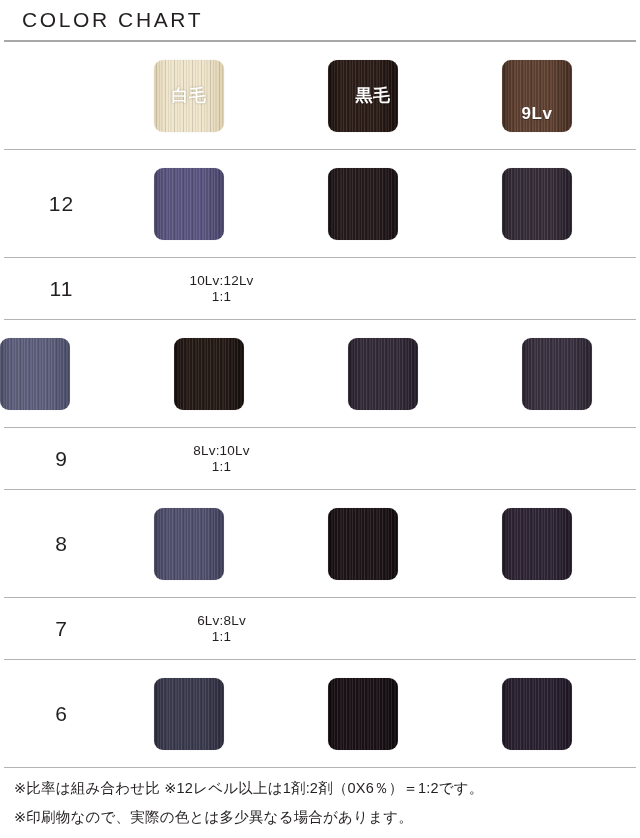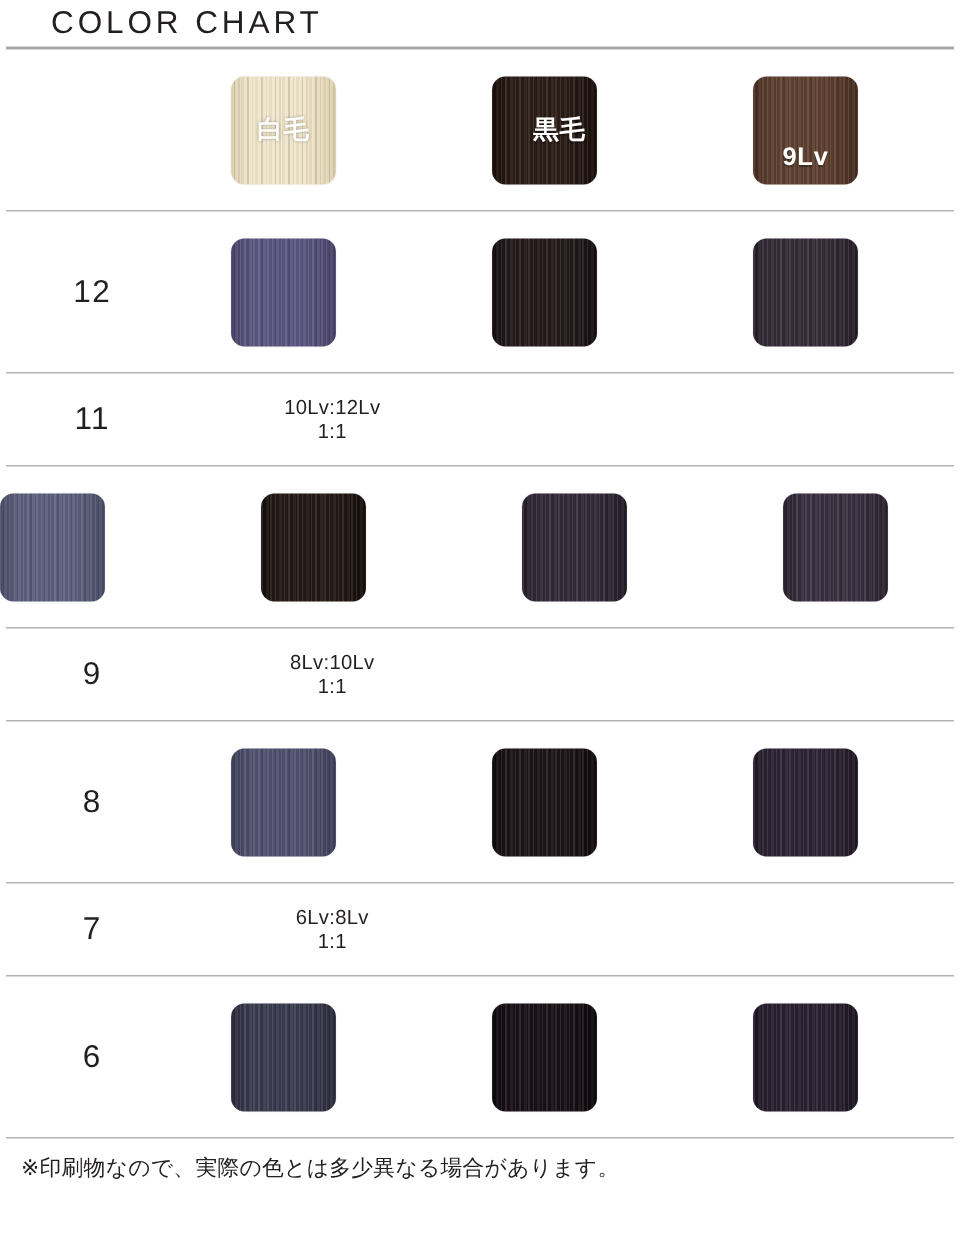"COLOR CHART" .title-wrap { height: 31px -> 40px; margin-left: 12px -> none }
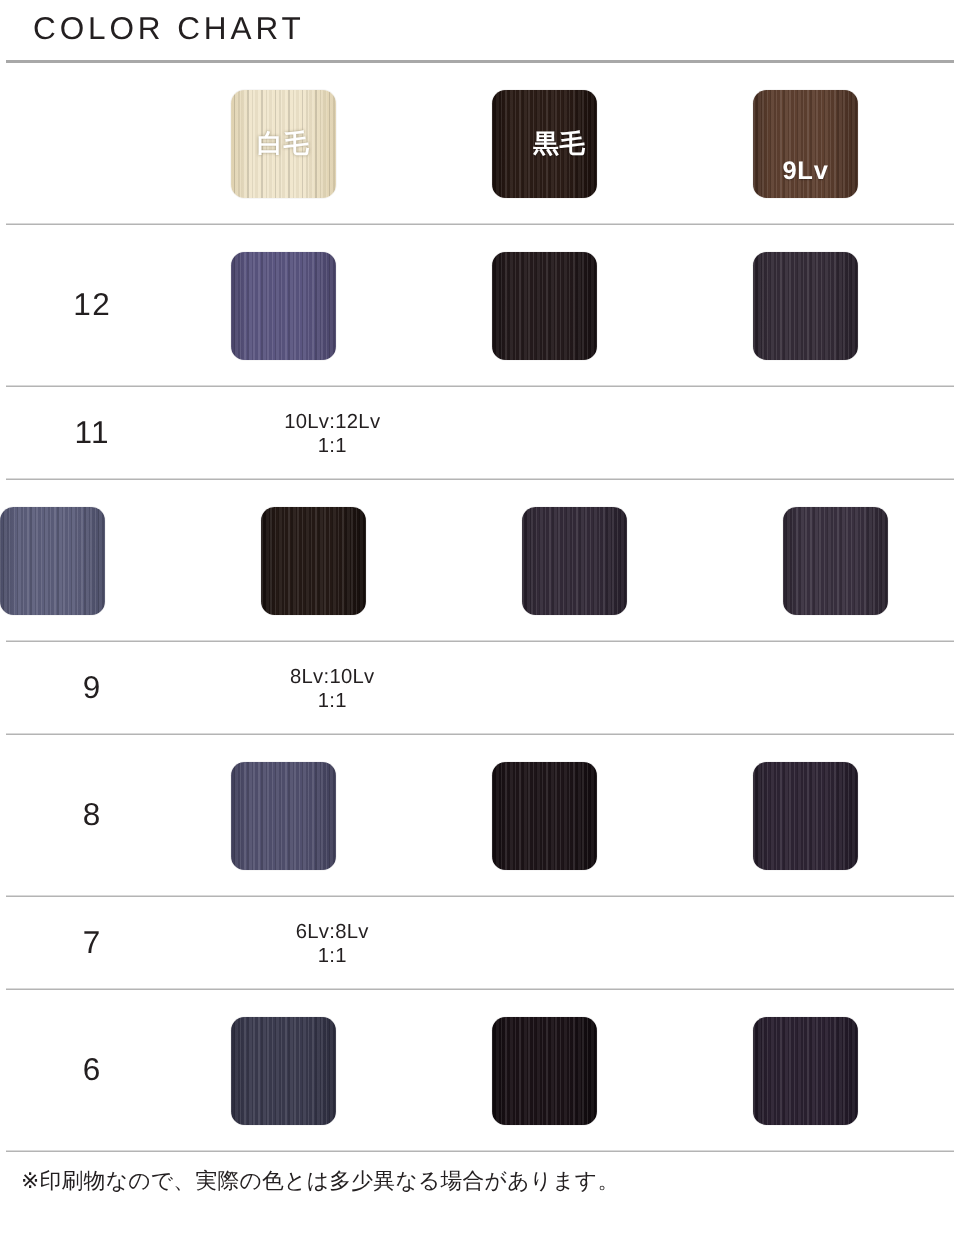"※比率は組み合わせ比 ※12レベル以上は1剤:2剤（0X6％）＝1:2です。" p { html: none -> <p>※比率は組み合わせ比 ※12レベル以上は1剤:2剤（0X6％）＝1:2です。</p> }
